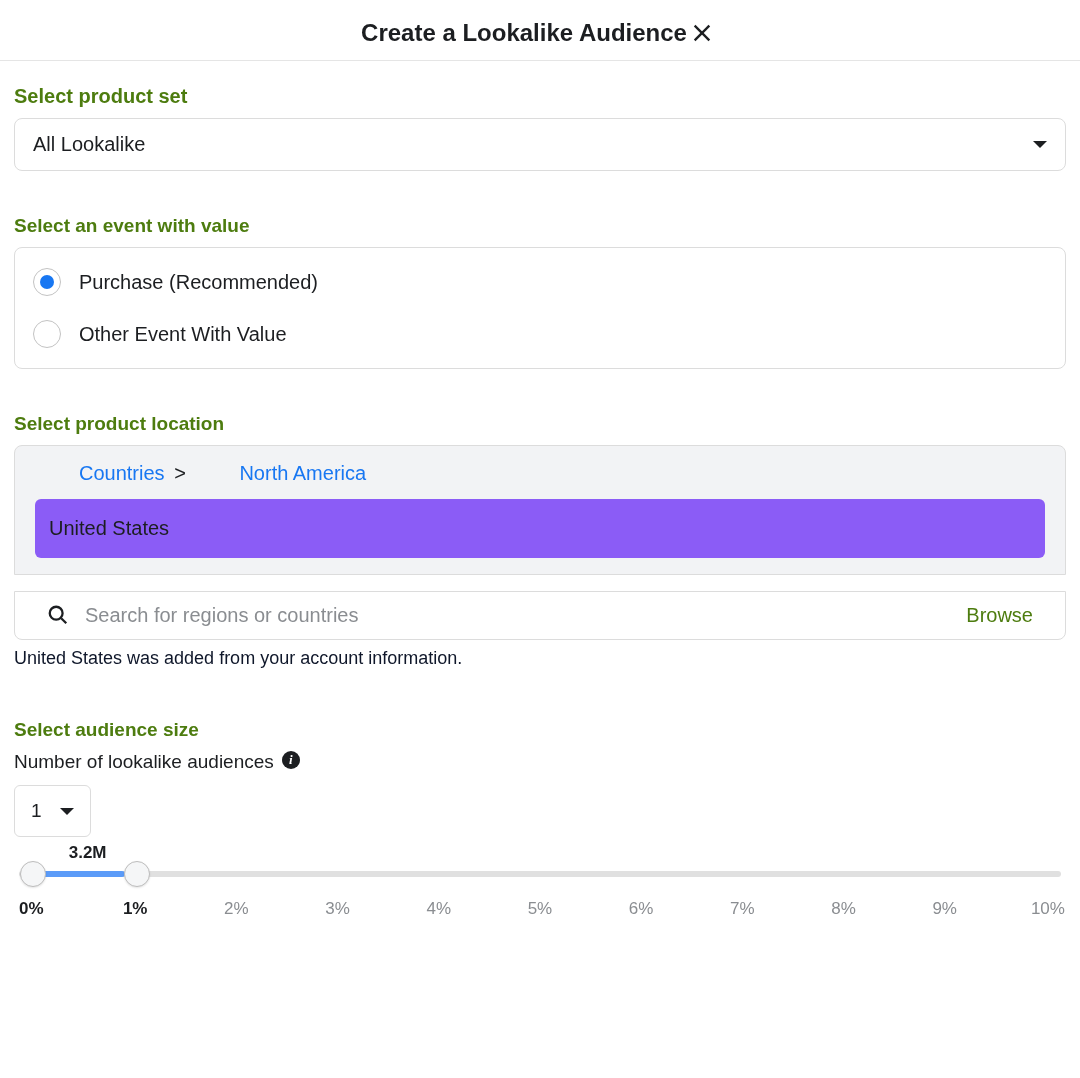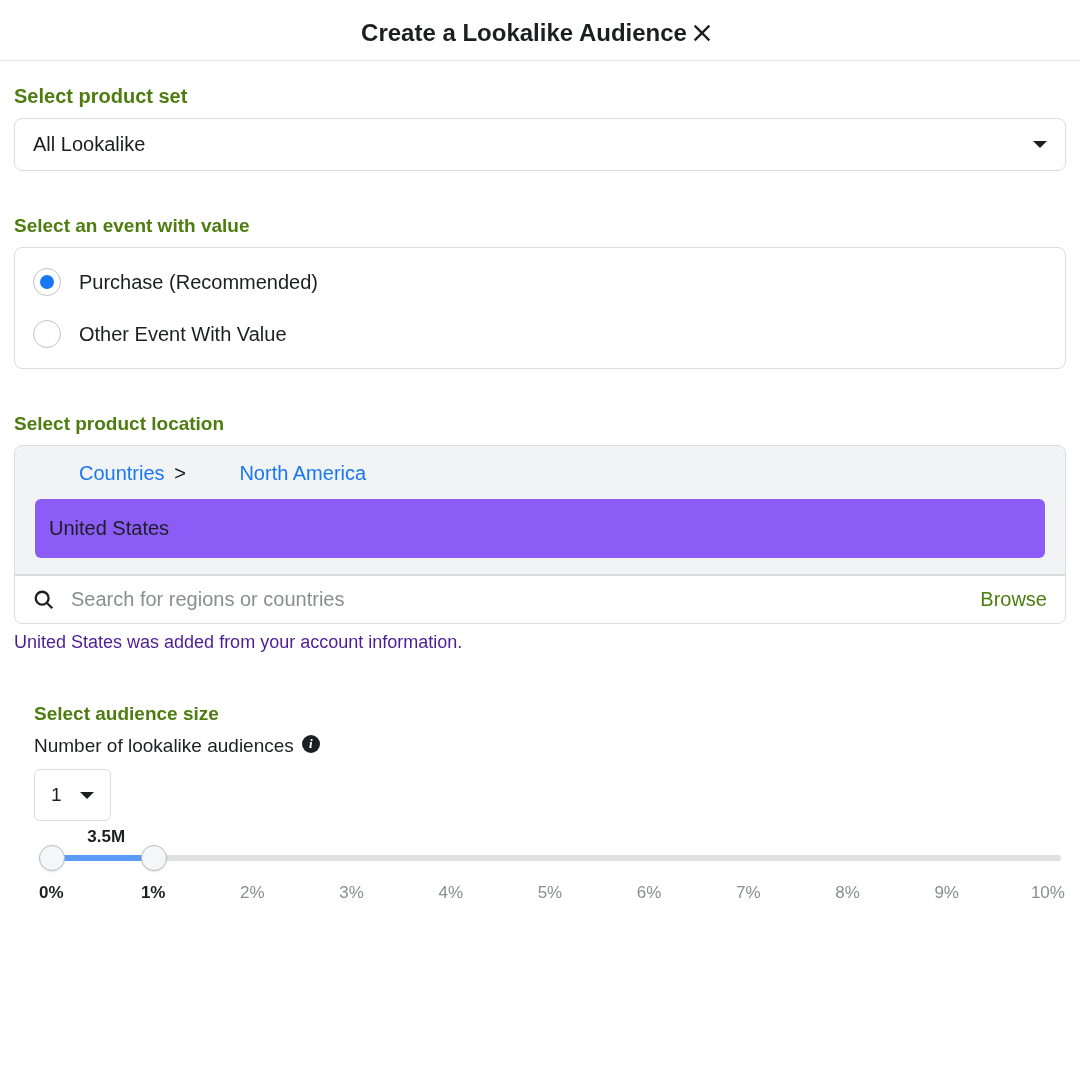"Search for regions or countries" .search-row { align-items: flex-end -> flex-start; margin-top: none -> 16px; padding: 12px 18px -> 12px 32px }
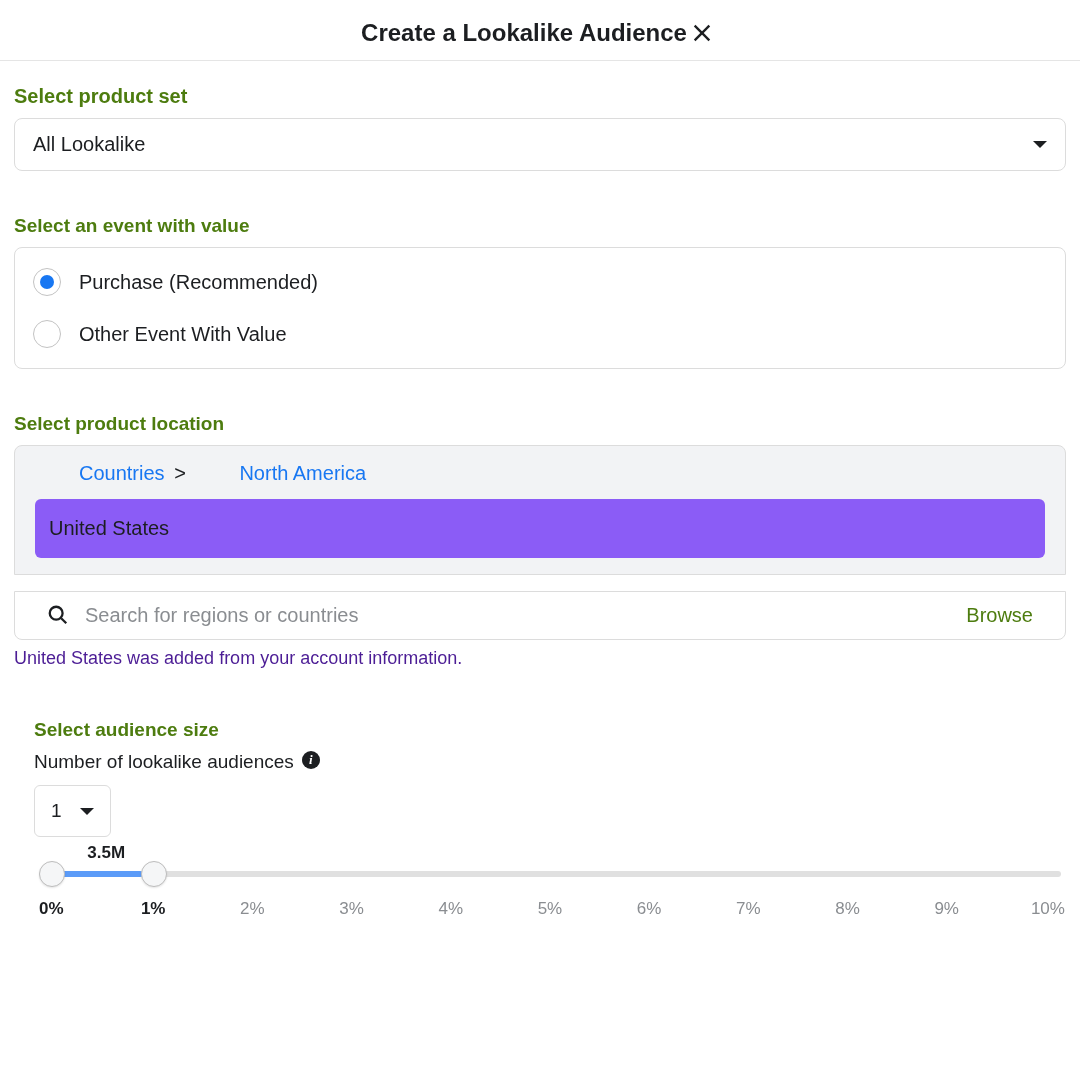"United States was added from" .helper-text { color: #4c1d95 -> #0f172a }
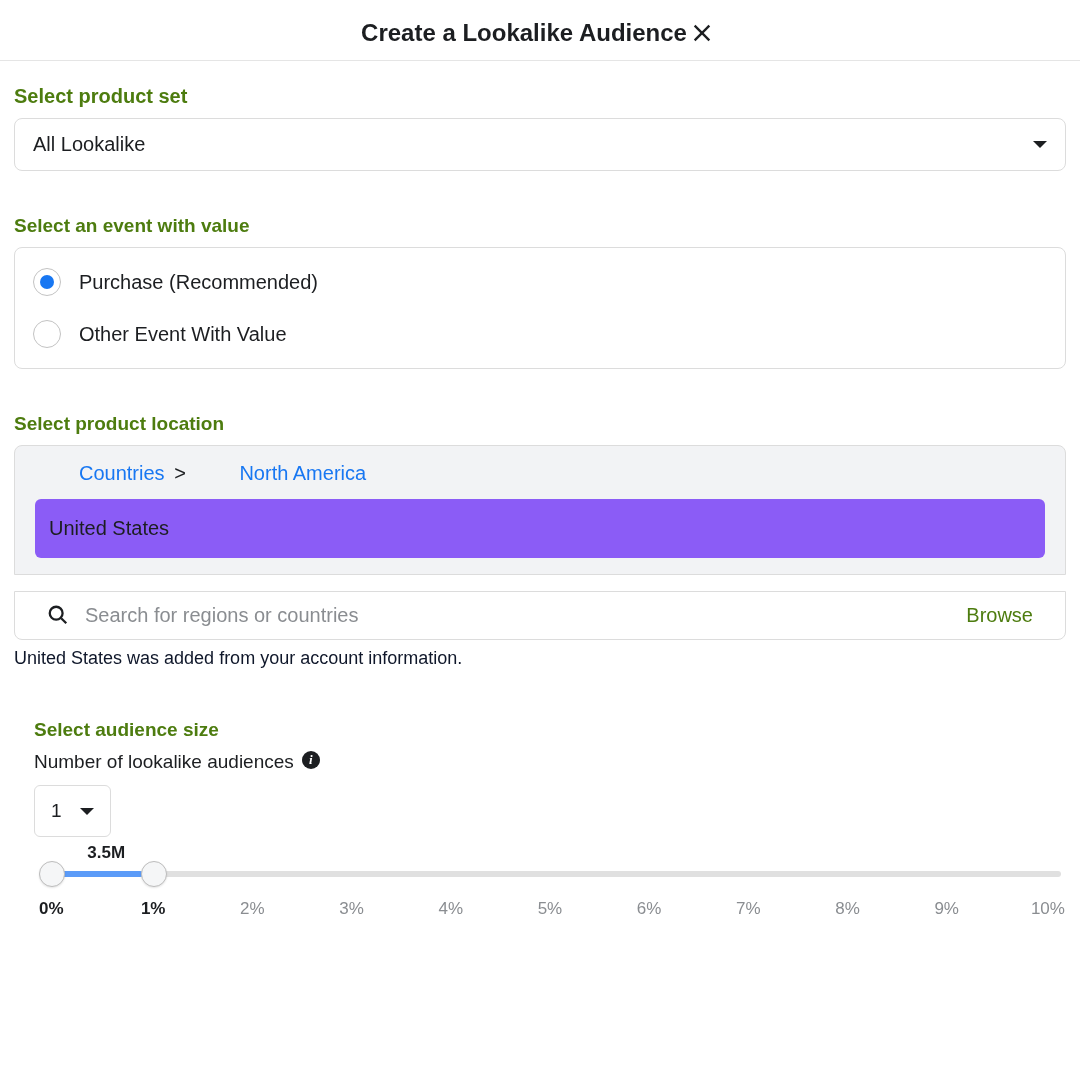"Select audience size" .size-section { margin-left: 20px -> none }
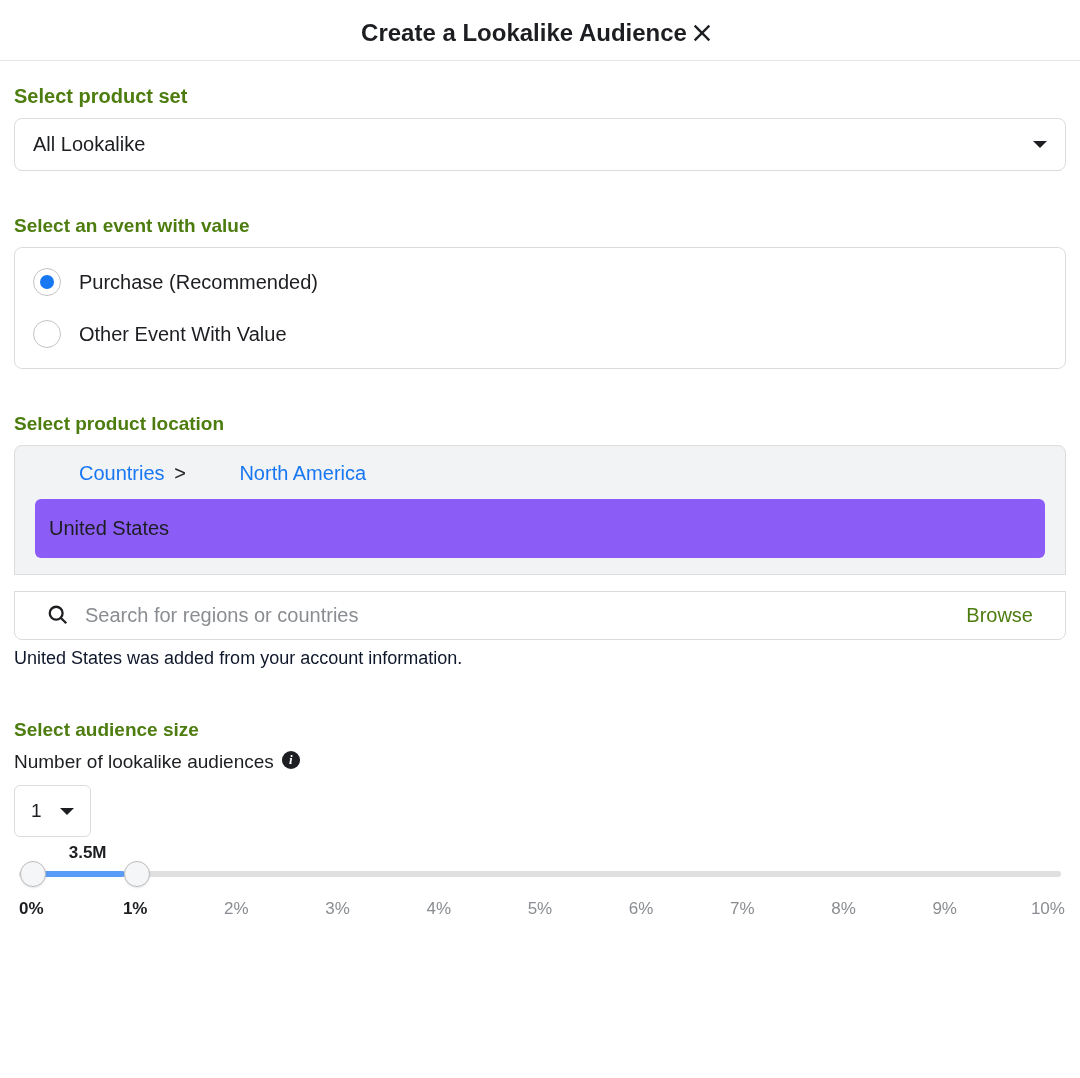"3.5M" div.slider-value-label { text: 3.5M -> 3.2M }
